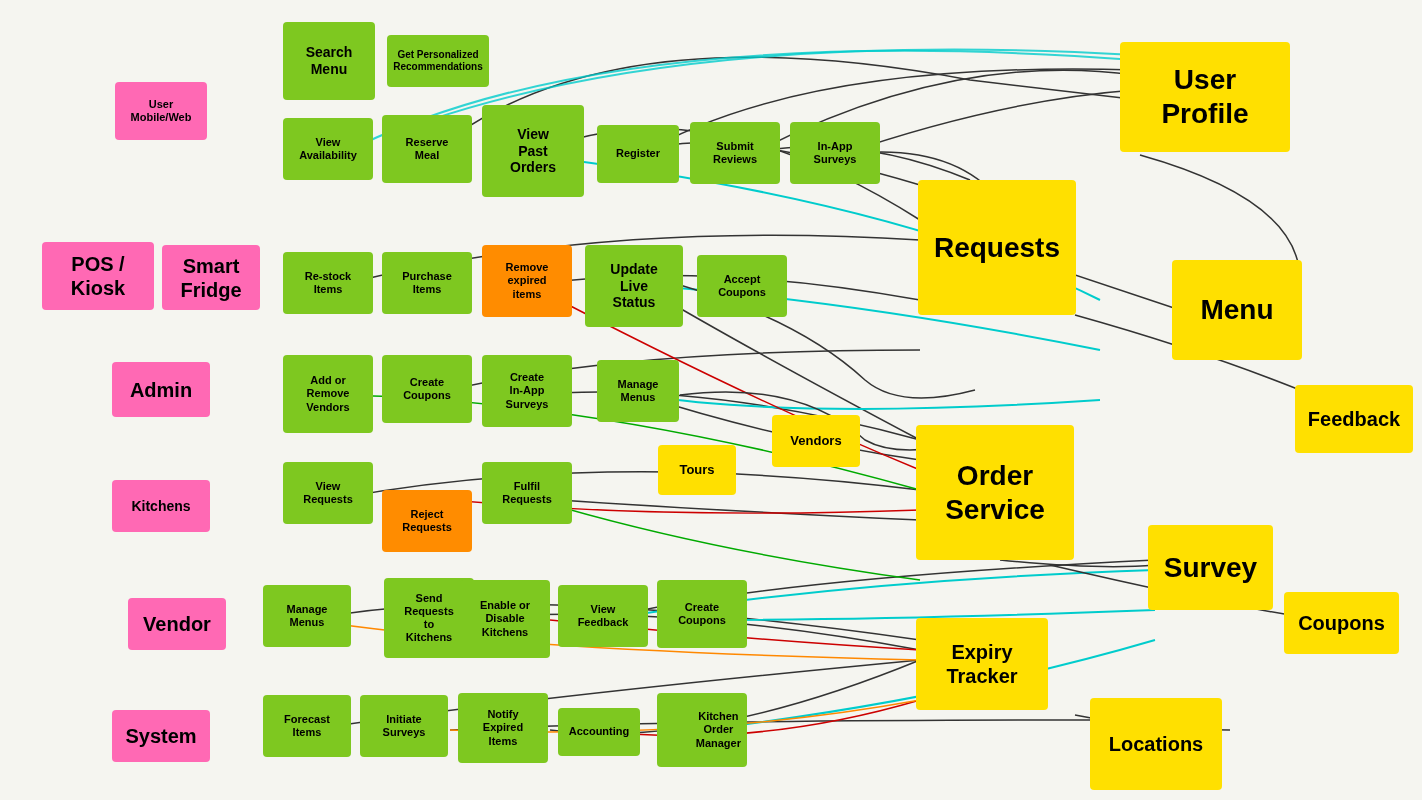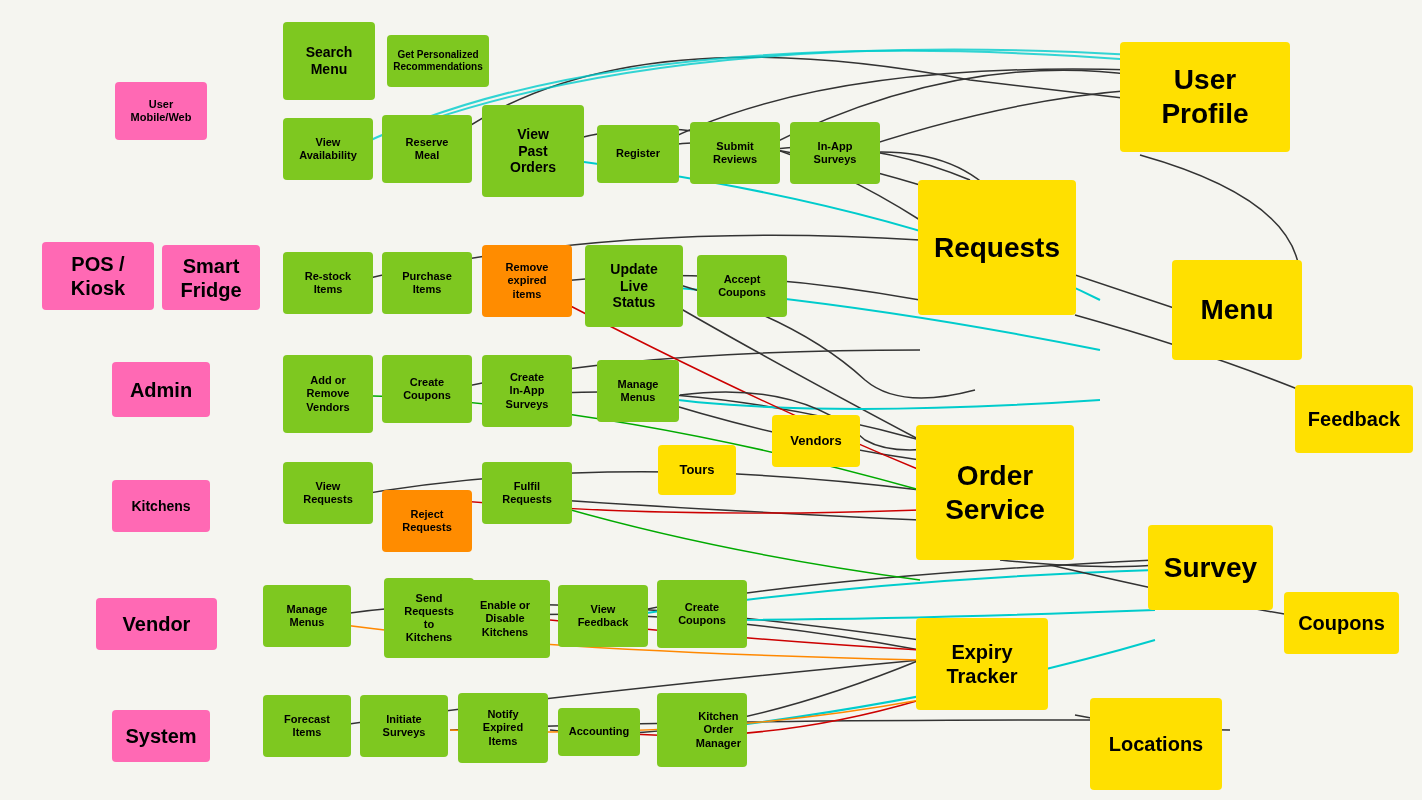"Vendor" div.node { left: 96px -> 128px; width: 121px -> 98px }
